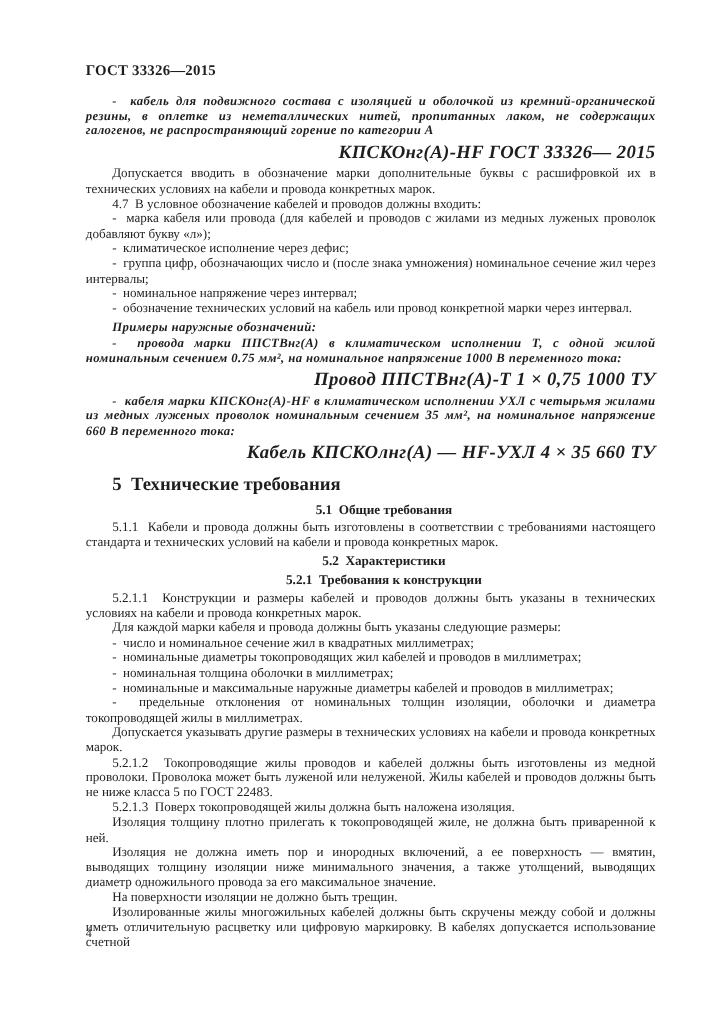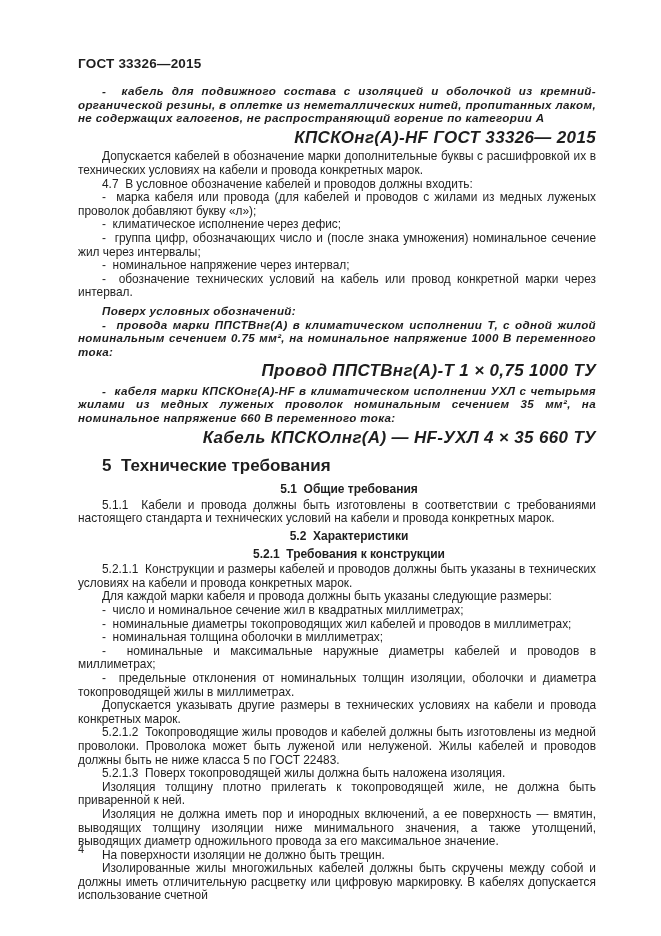"ГОСТ 33326—2015" .page { font-family: Liberation Sans, sans-serif -> Liberation Serif, serif }
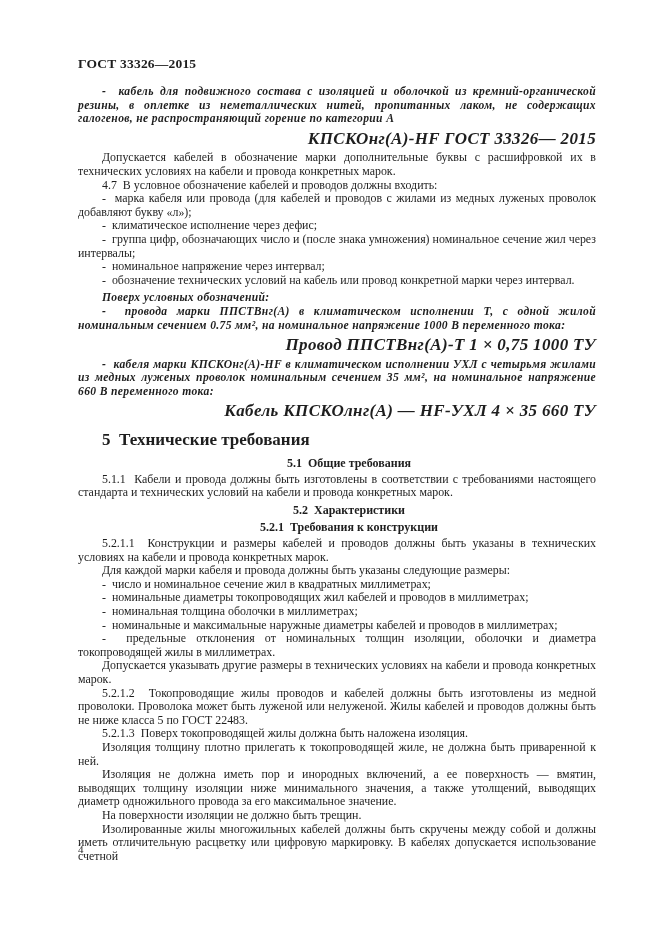"Допускается кабелей в обозначение марки" p.para { text: кабелей -> вводить }
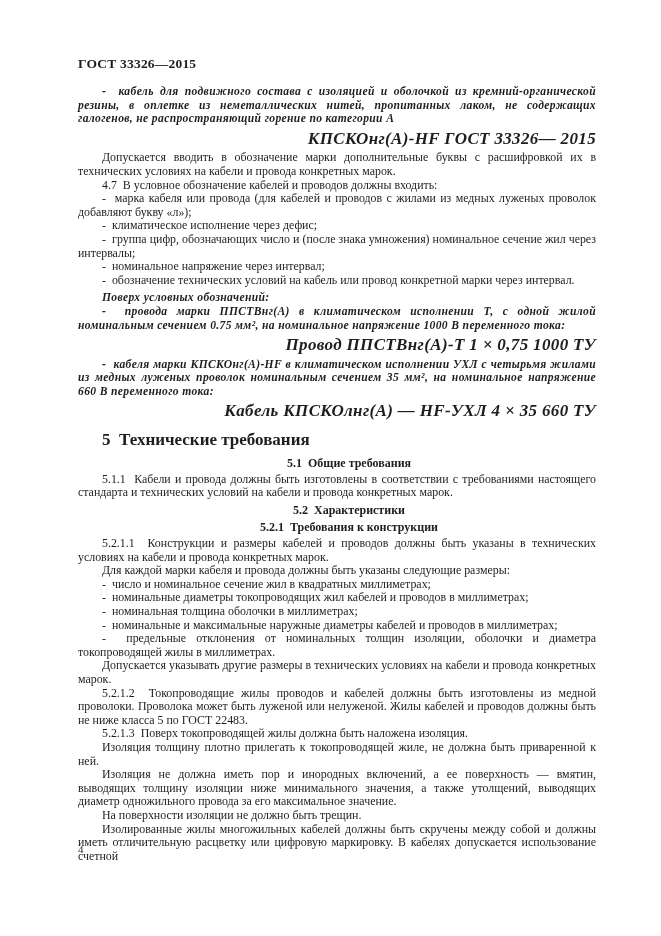"Поверх условных обозначений:" p.para { text: Поверх условных -> Примеры наружные }
